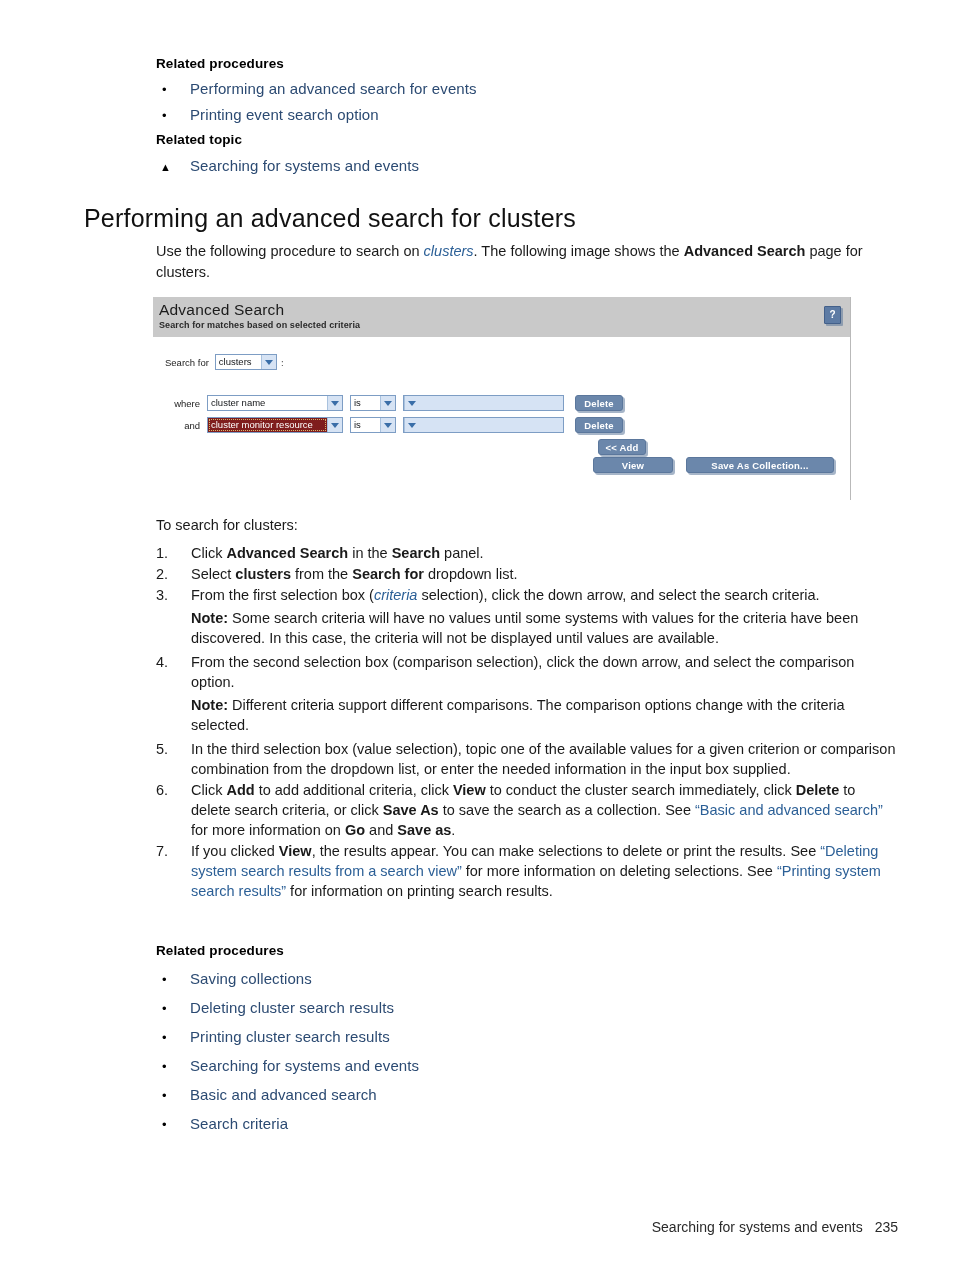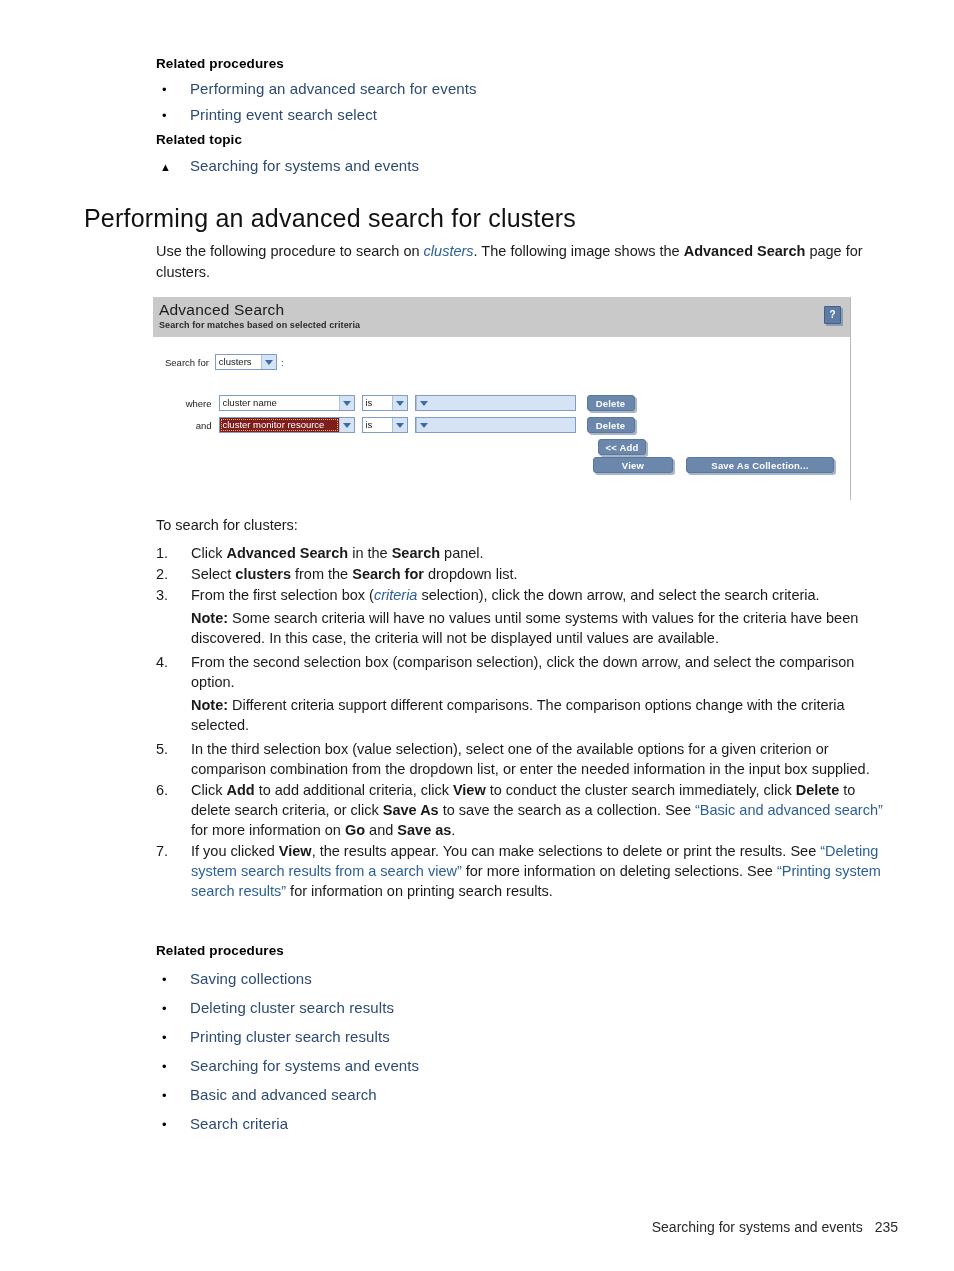"Printing event search select" span.link { text: select -> option }
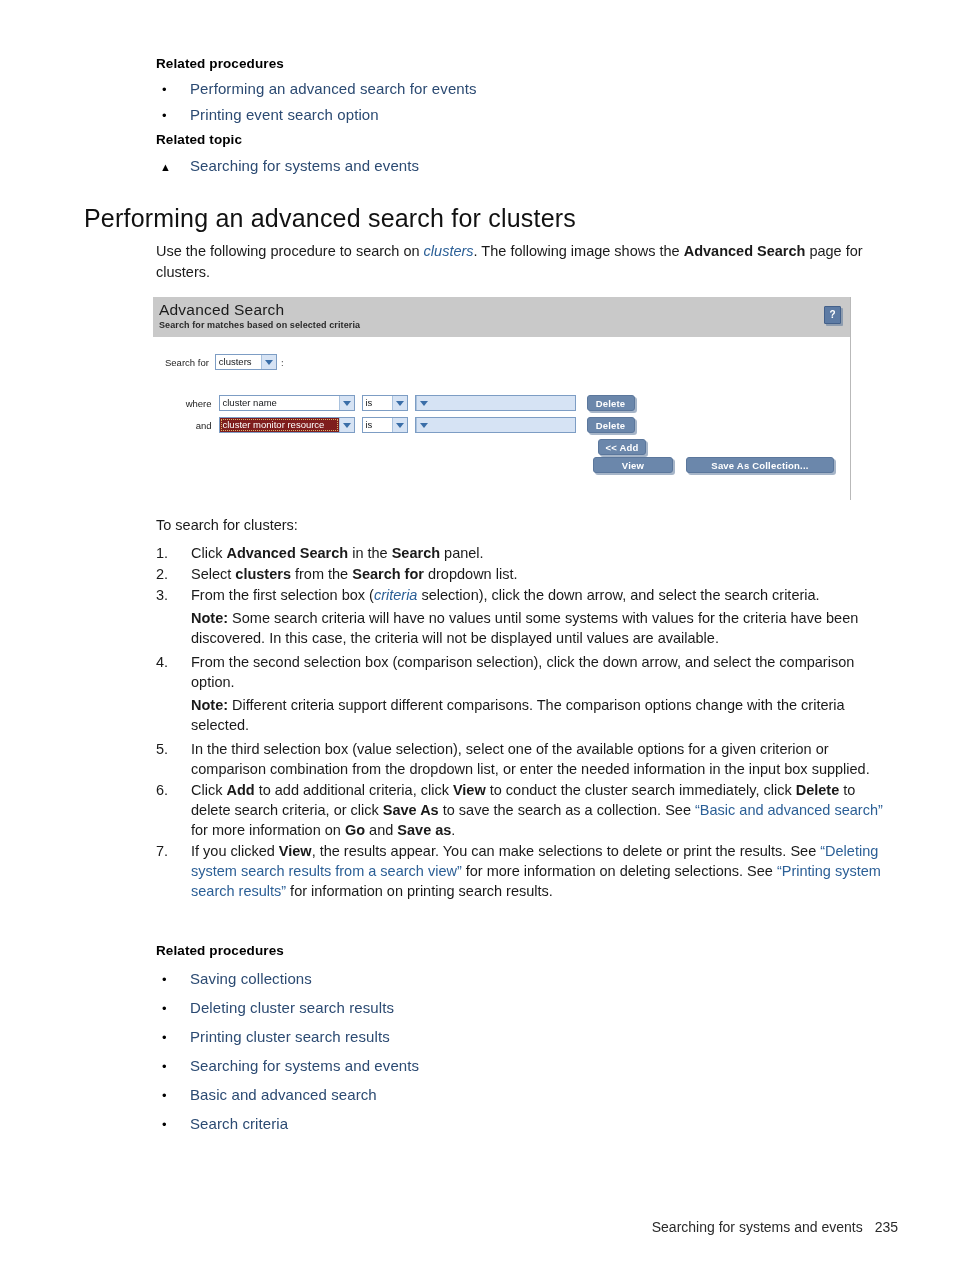"where" .crit-row { justify-content: center -> none }
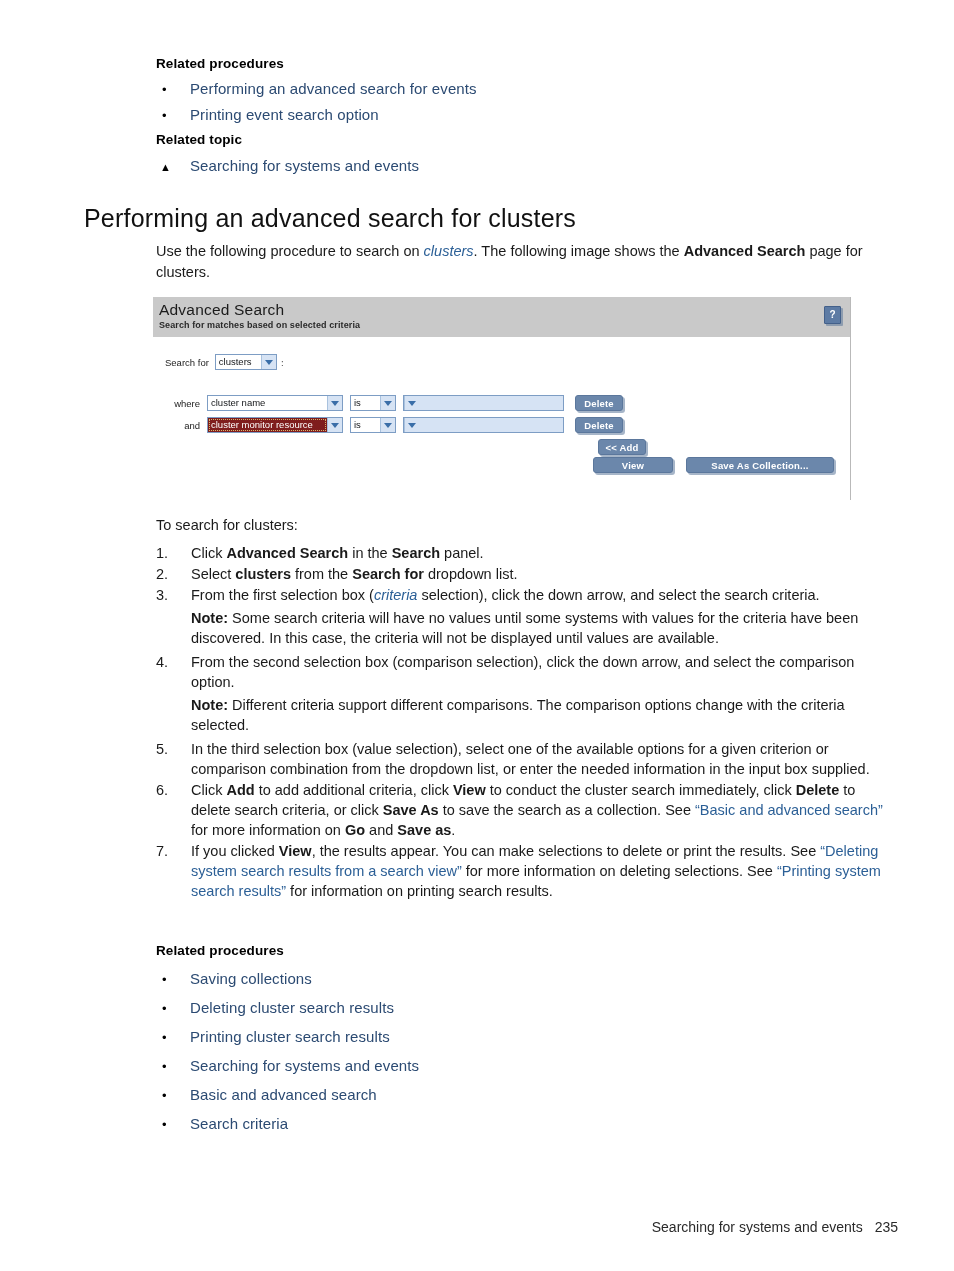"In the third selection box" span.step-body { text: select one of the available options -> topic one of the available values }
